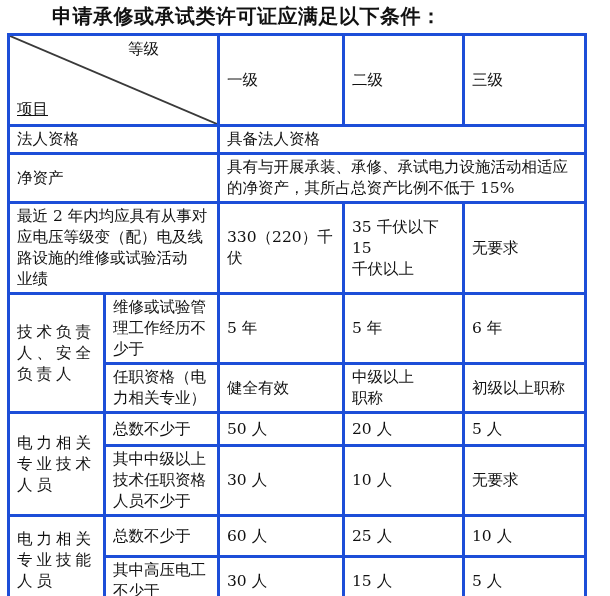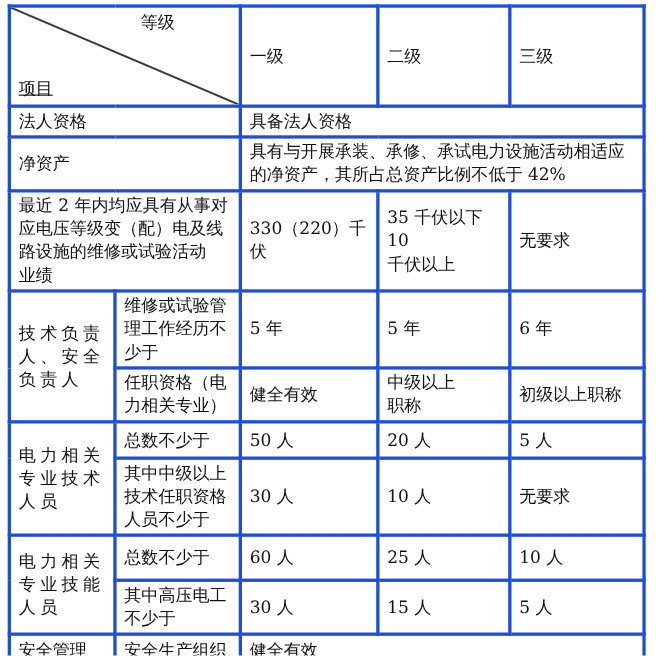"申请承修或承试类许可证应满足以下条件：" div.title { html: none -> <div>申请承修或承试类许可证应满足以下条件：</div> }
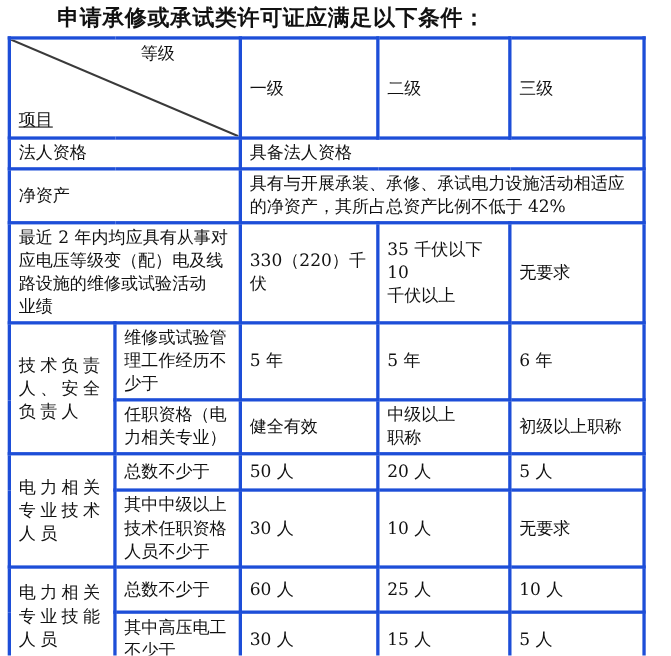"具有与开展承装、承修、承试电力设施活动相适应" td { text: 42% -> 15% }
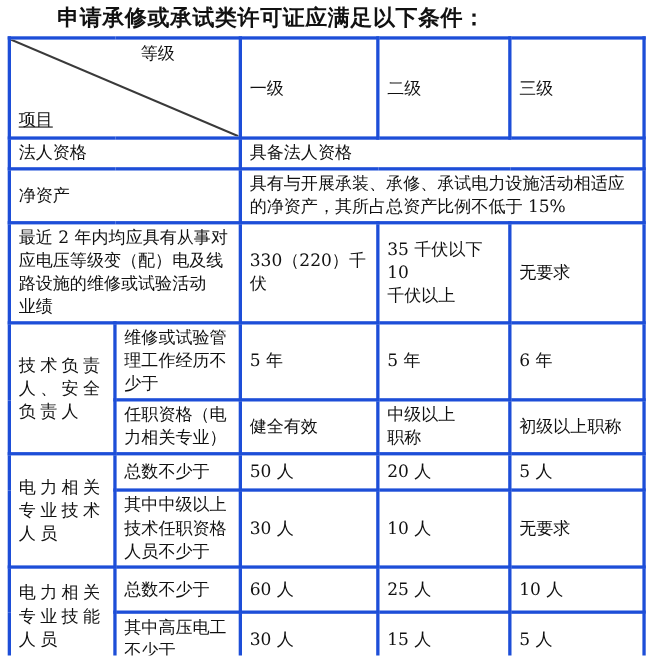"35 千伏以下 10" td { text: 10 -> 15 }
